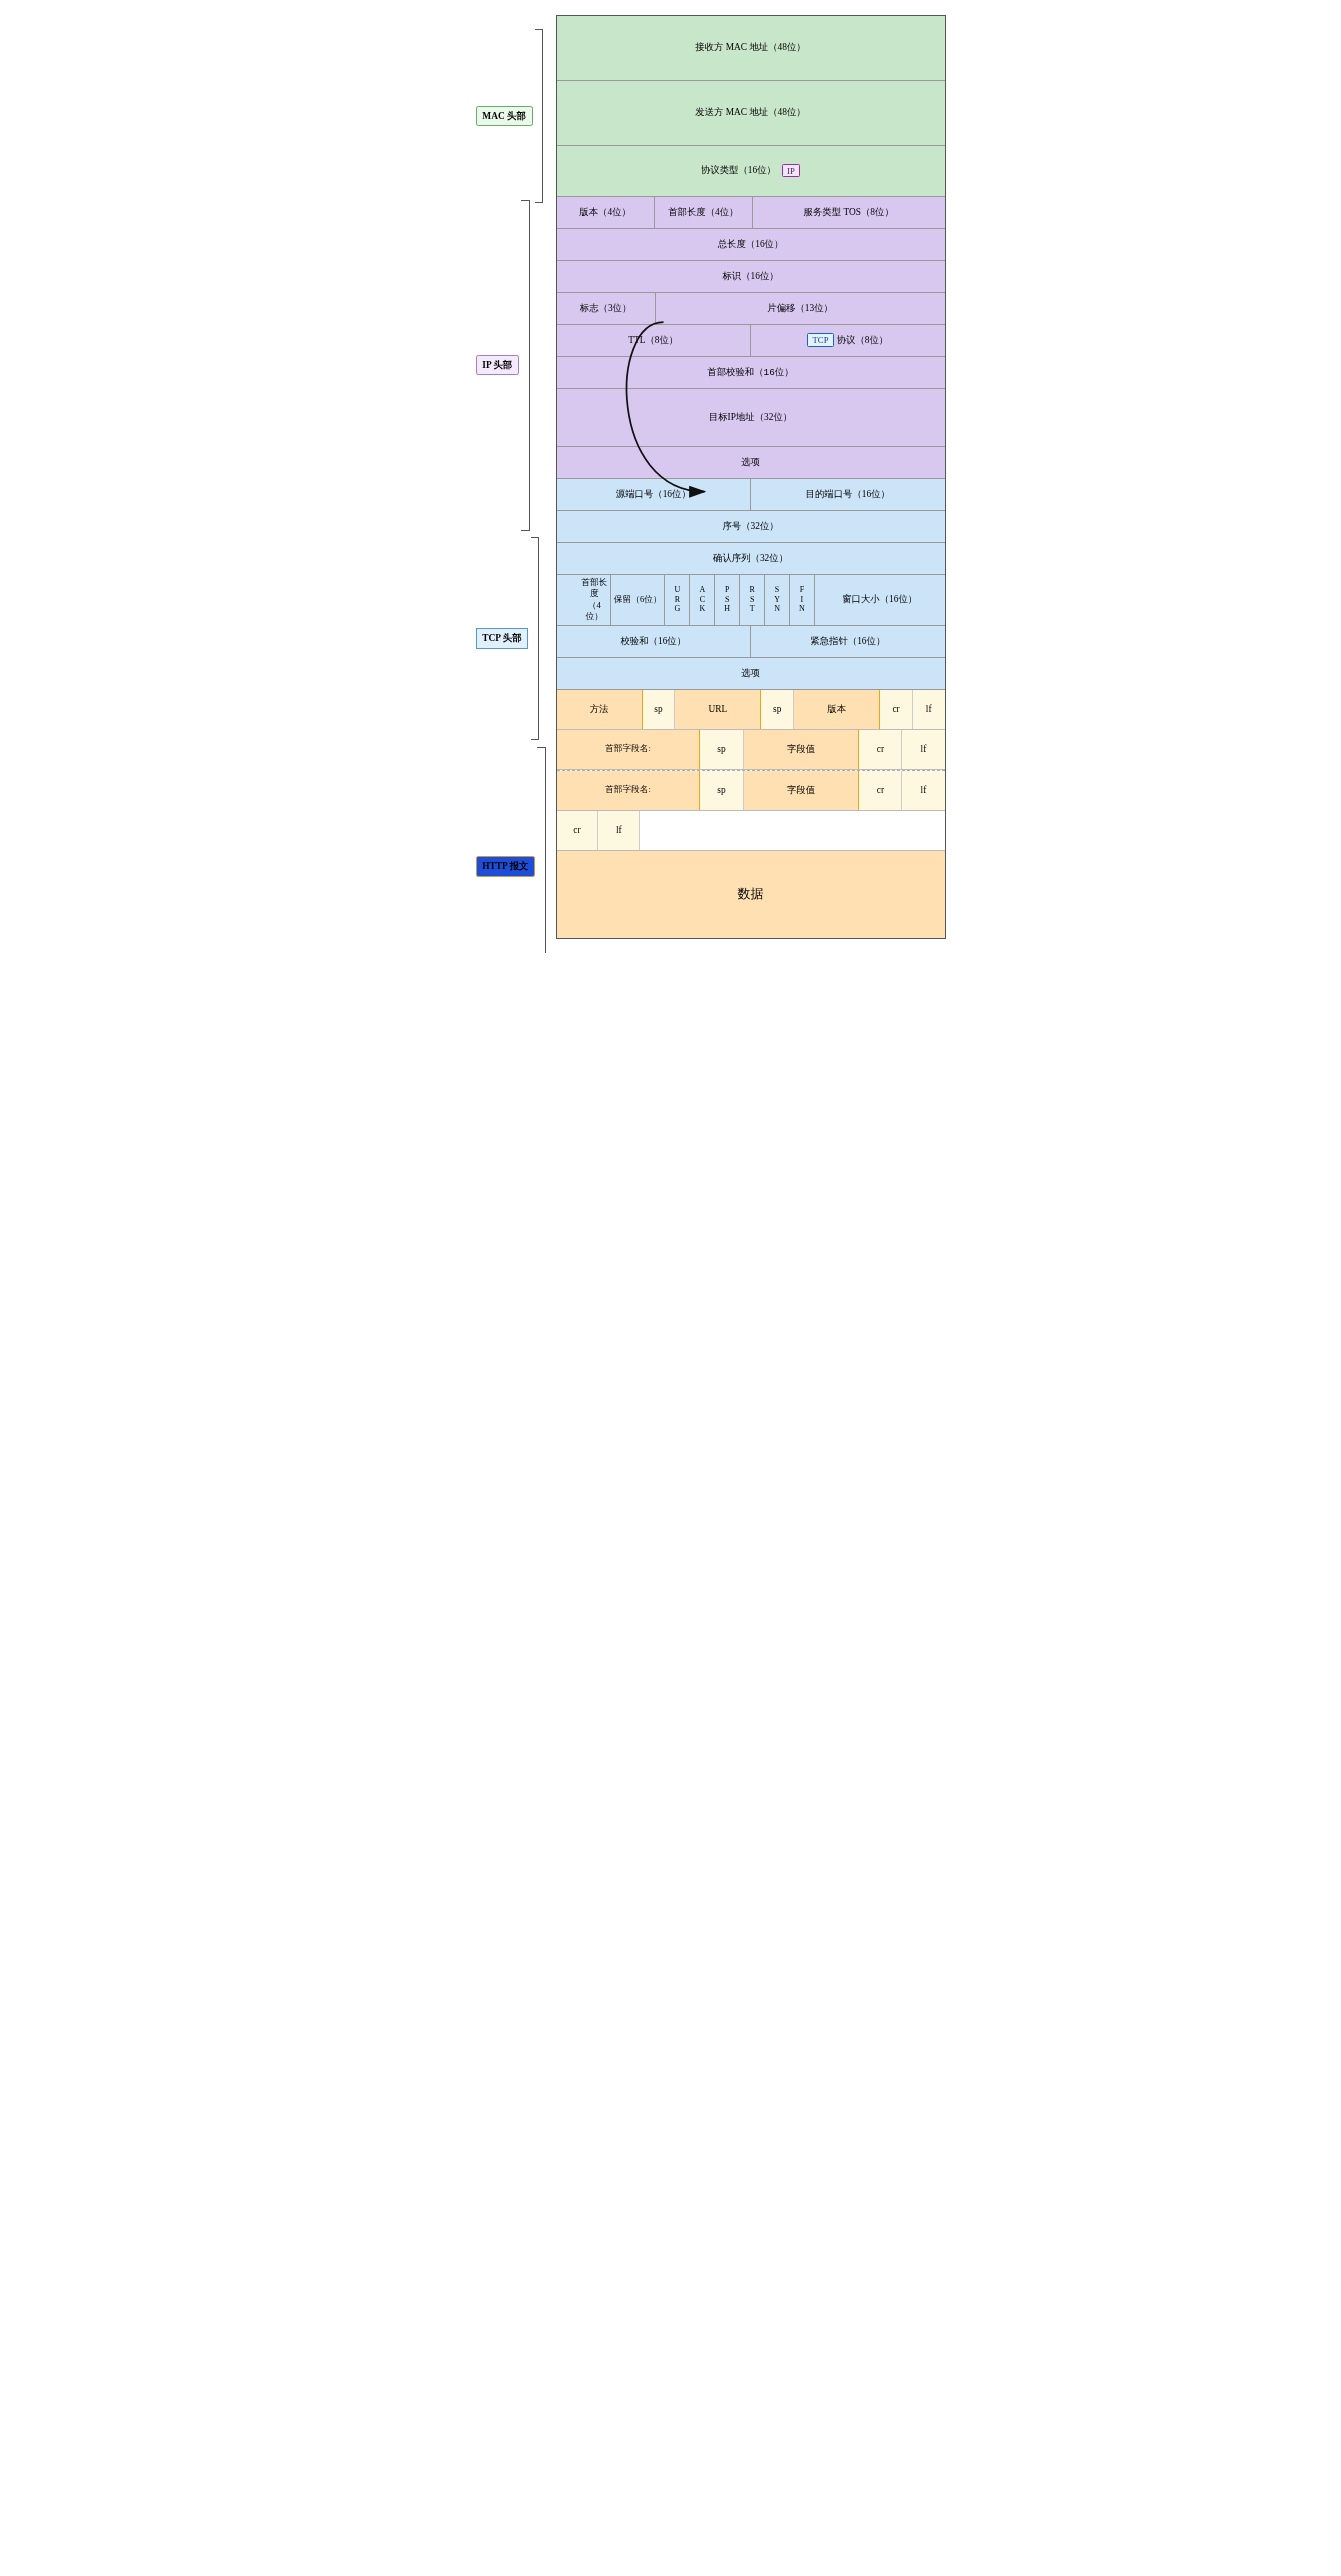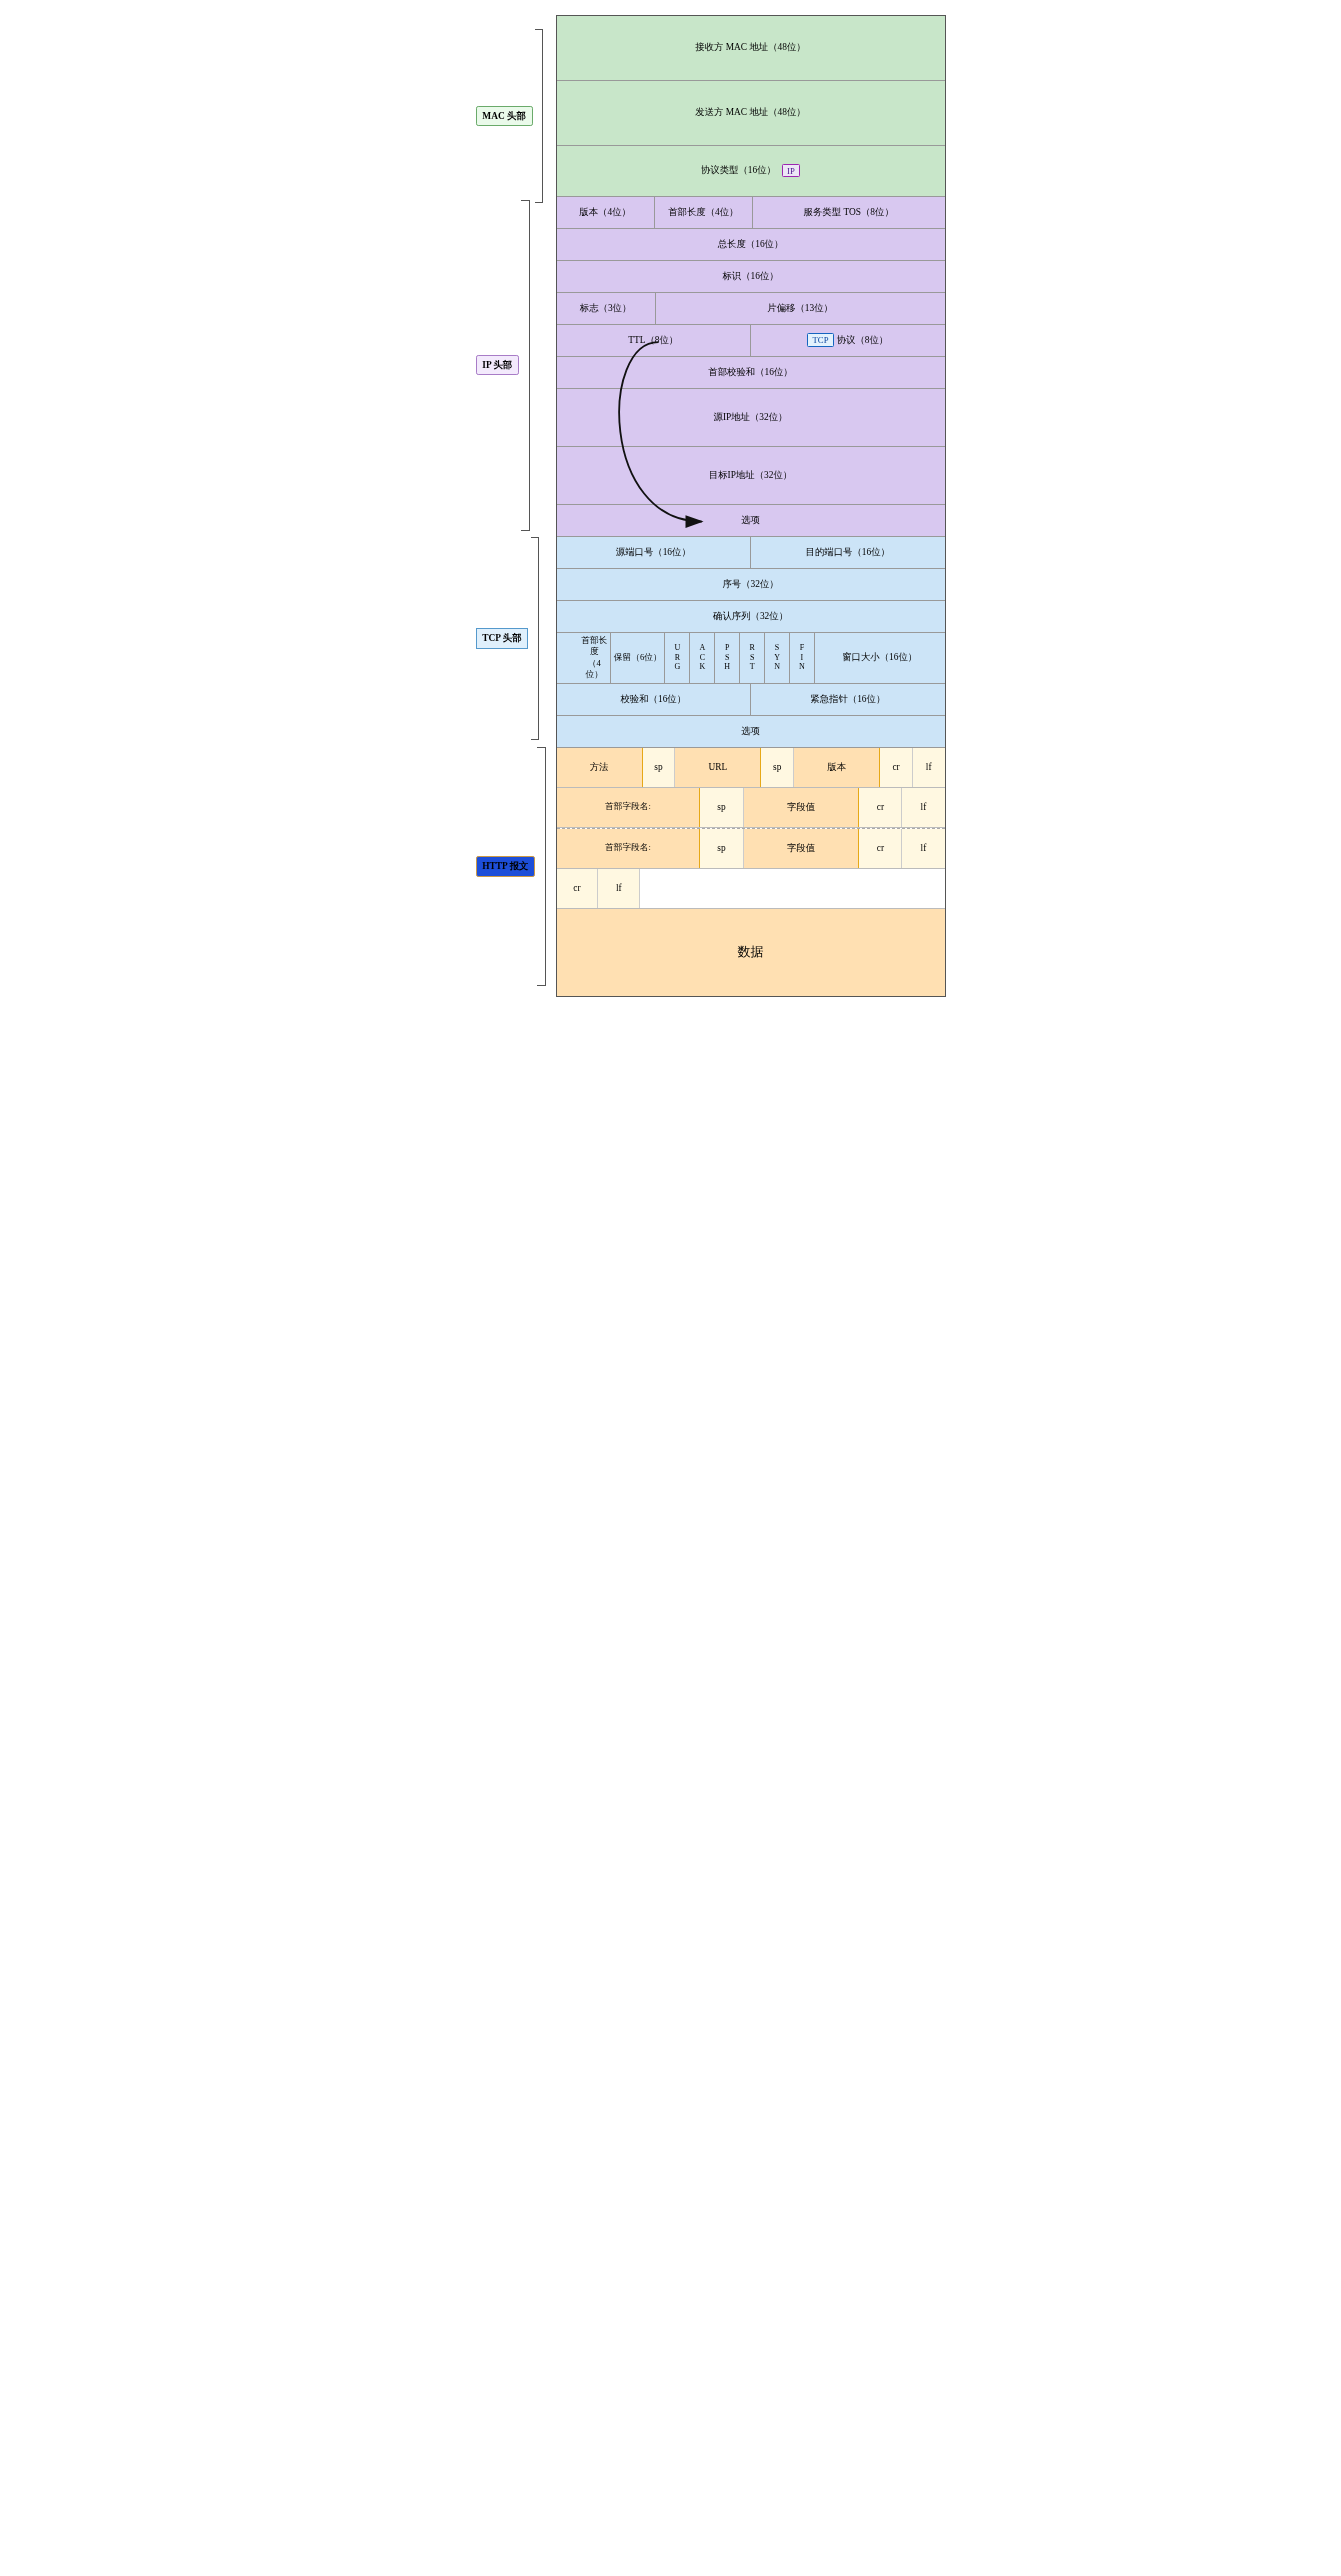"首部校验和（16位）" div.row { font-family: none -> Liberation Mono, monospace }
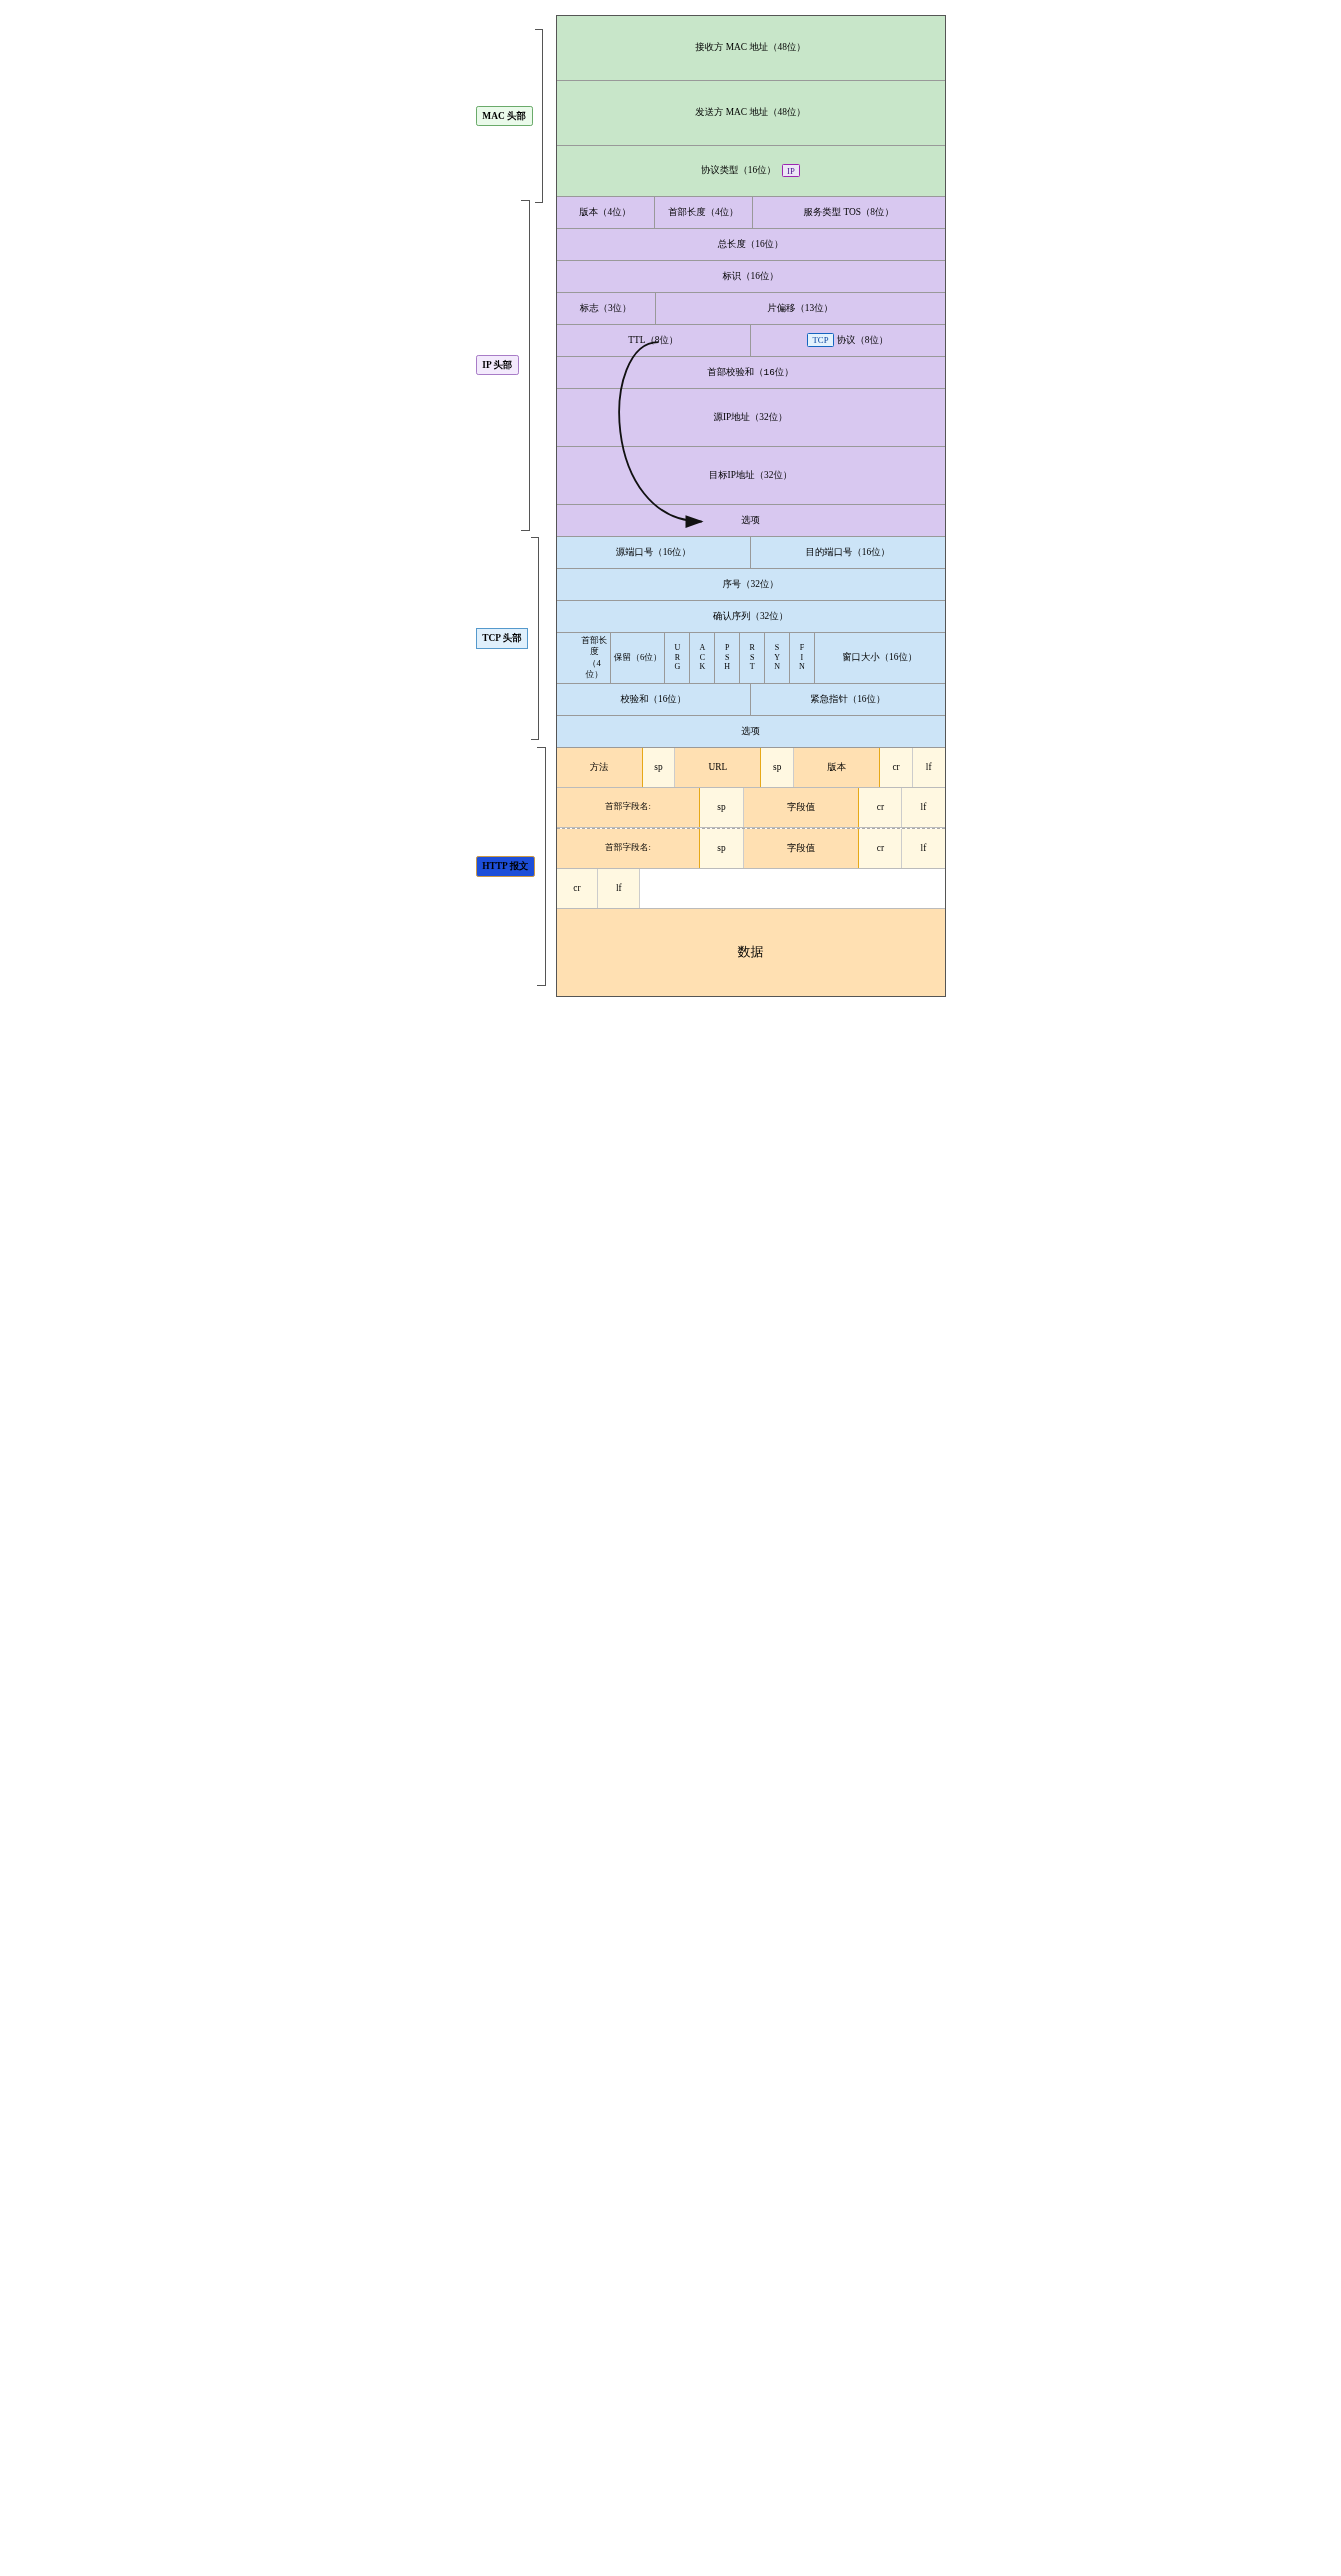"源IP地址（32位）" div.row { html: <div> <div> <span>源IP地址（32位）</span> </div> </div> -> none }
